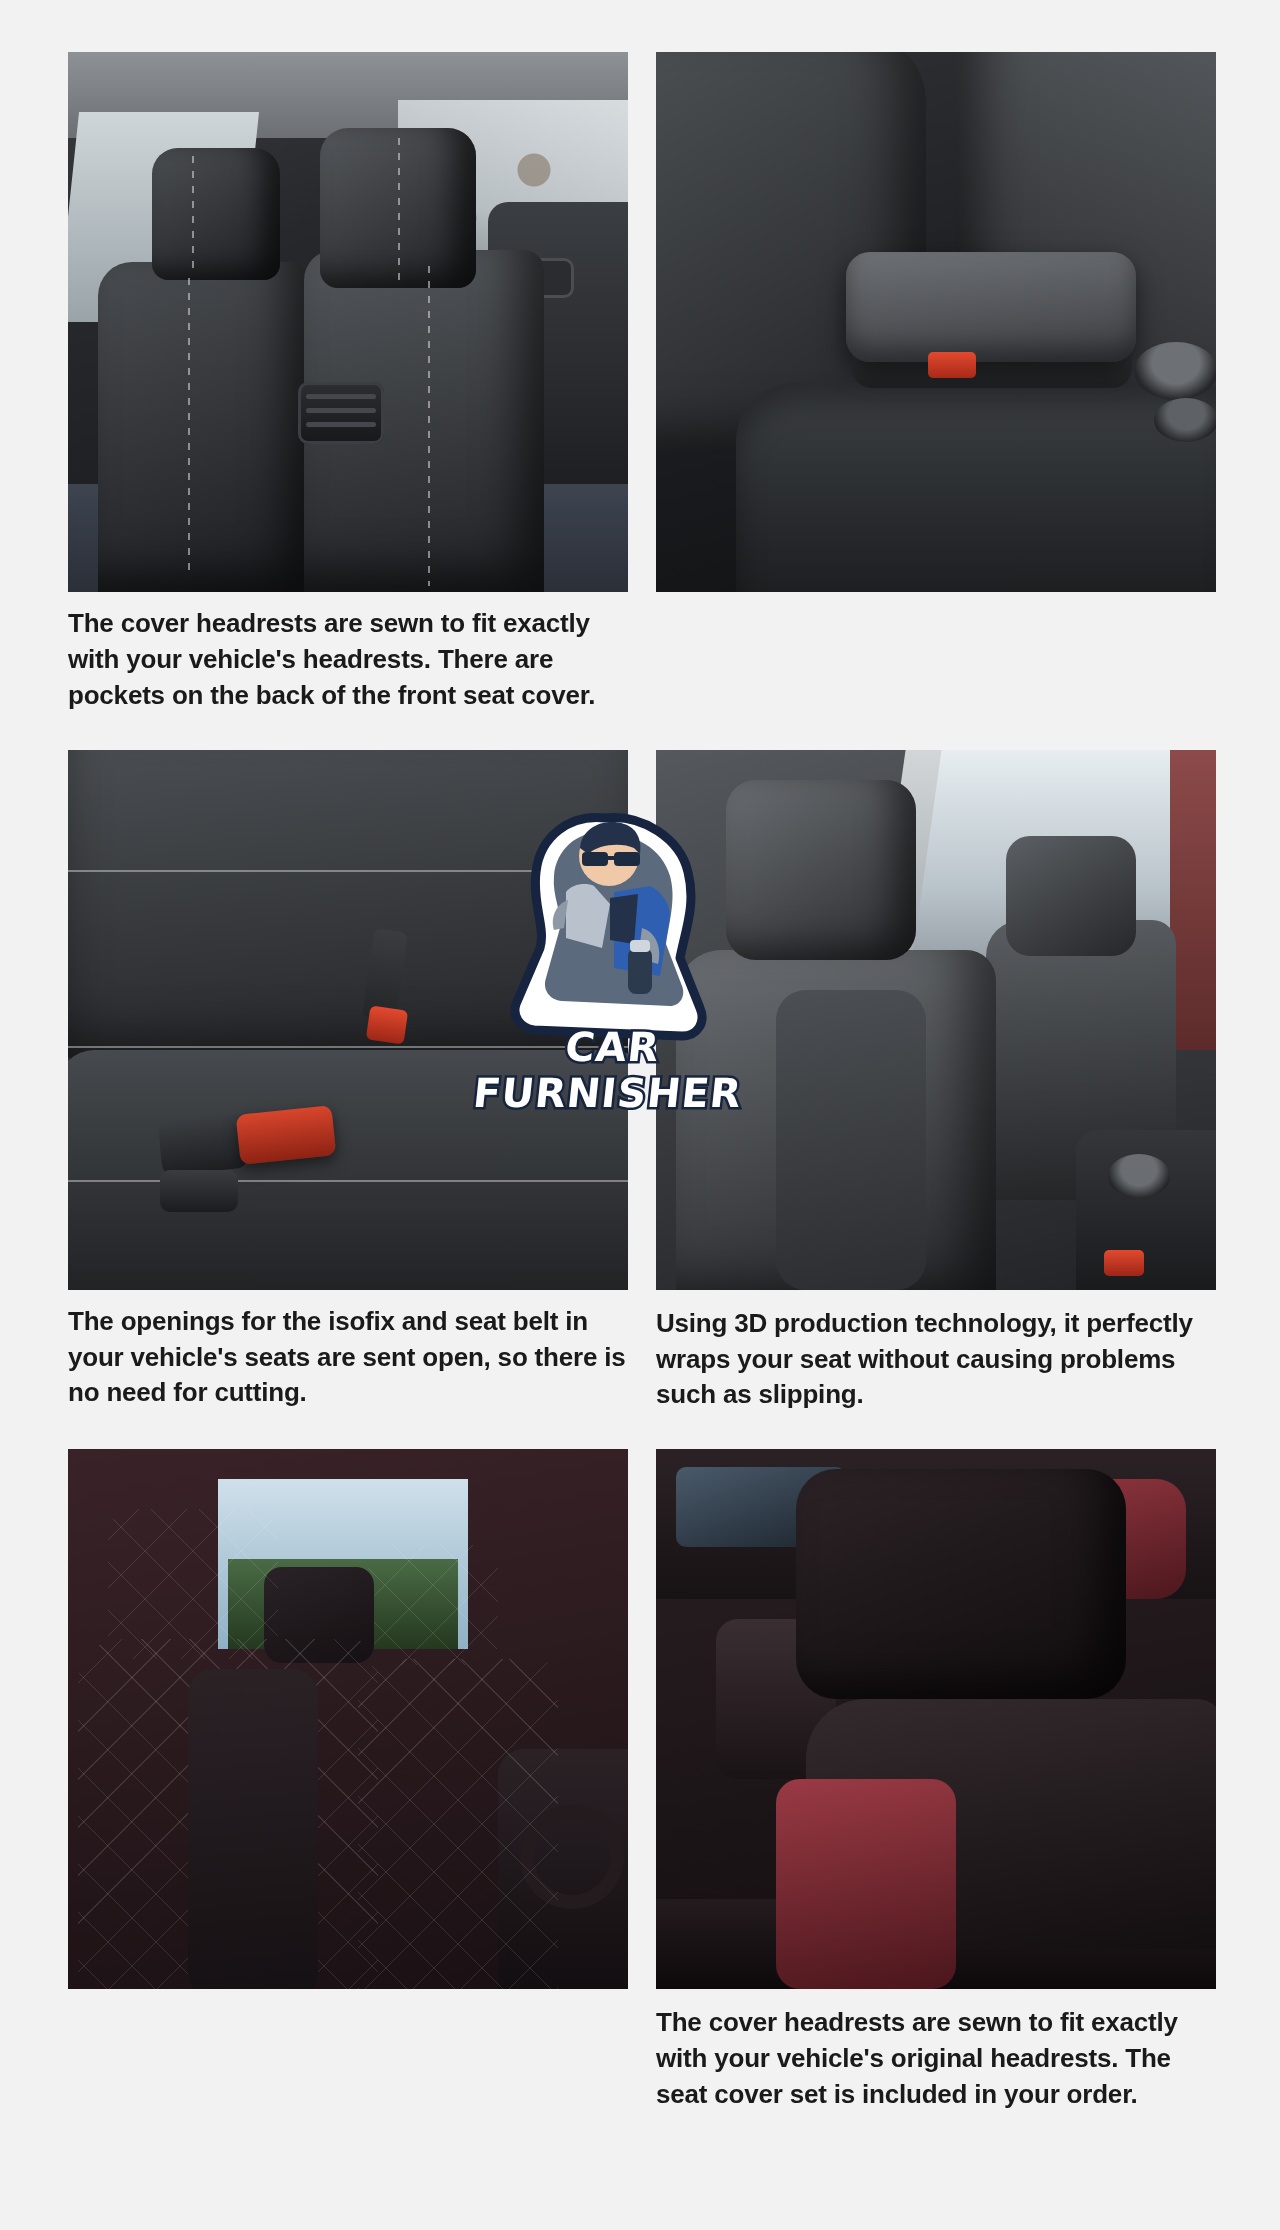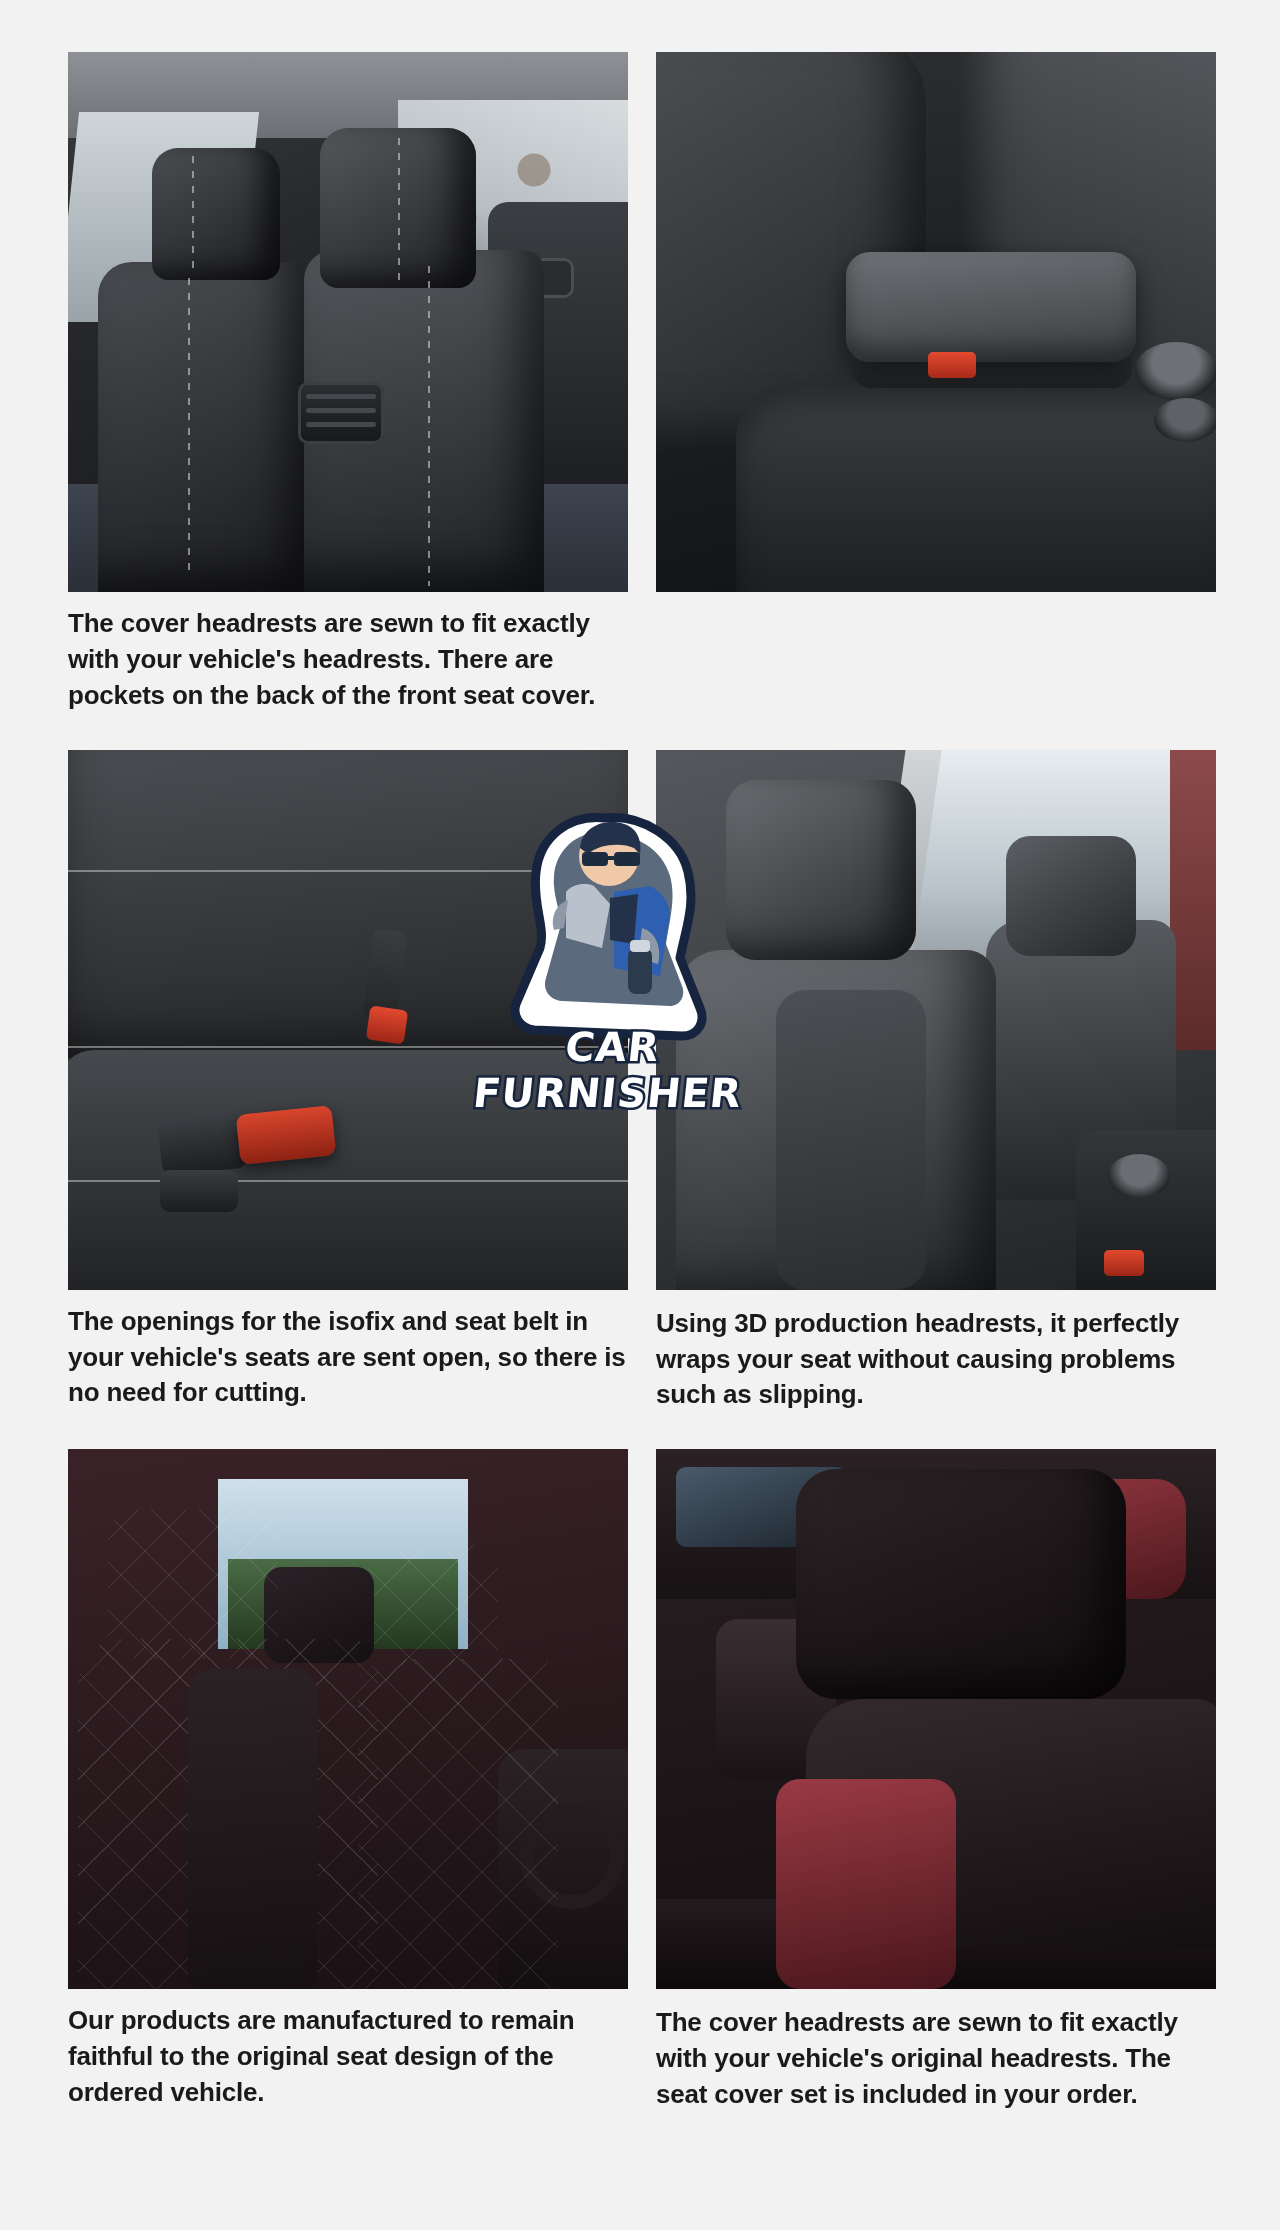"Using 3D production headrests, it" div.caption { text: headrests -> technology }
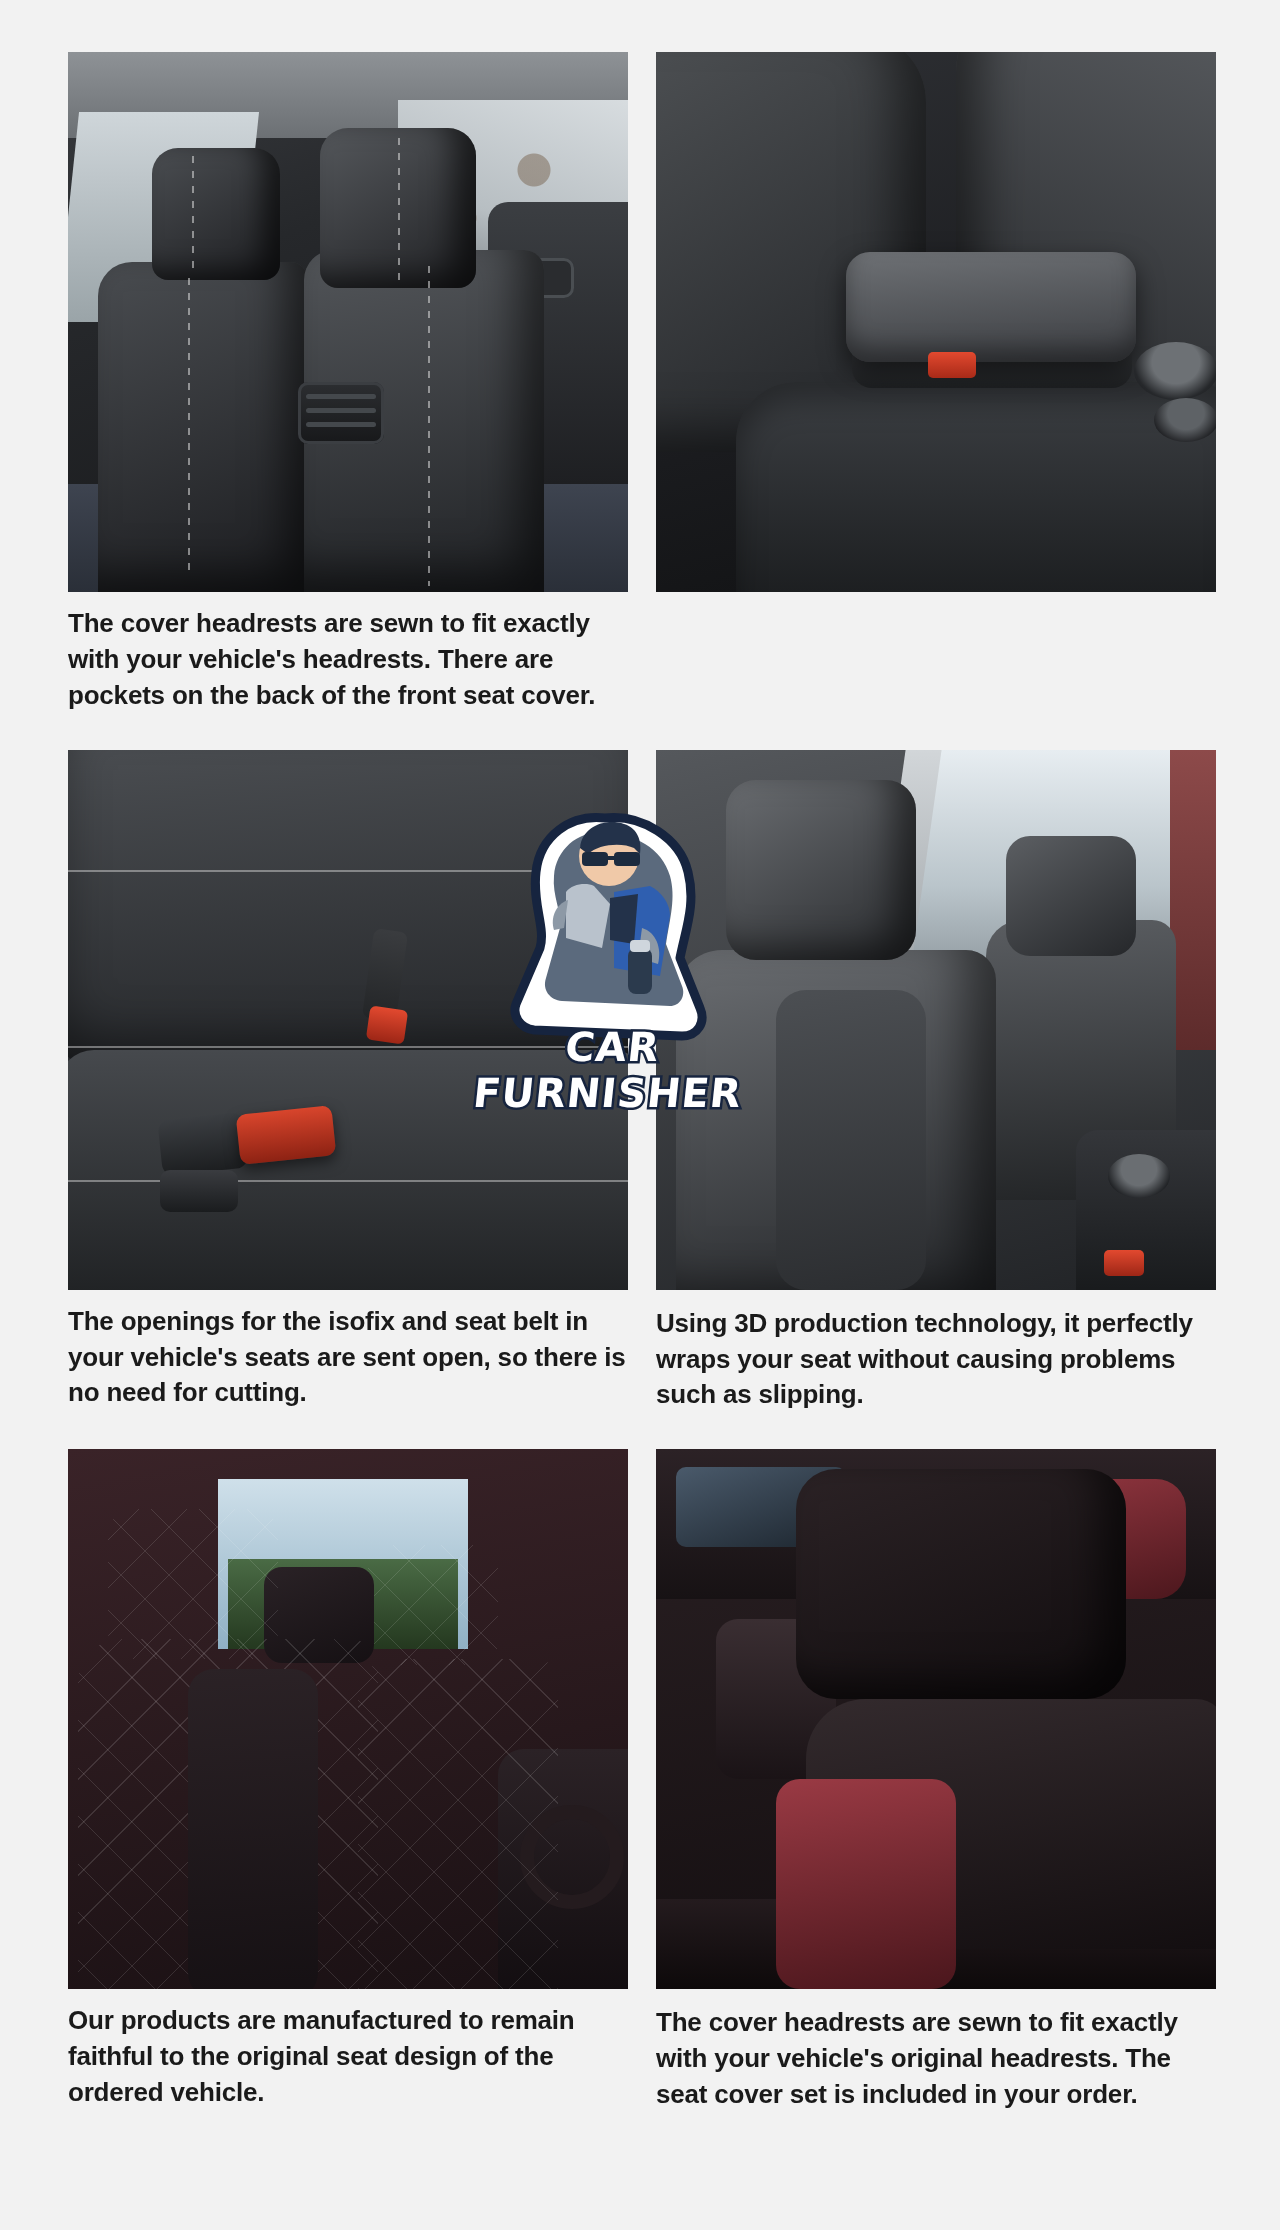"Our products are manufactured to" div.caption { html: <div>Our products are manufactured to remain faithful to the original seat design of the ordered vehicle.</div> -> none }
